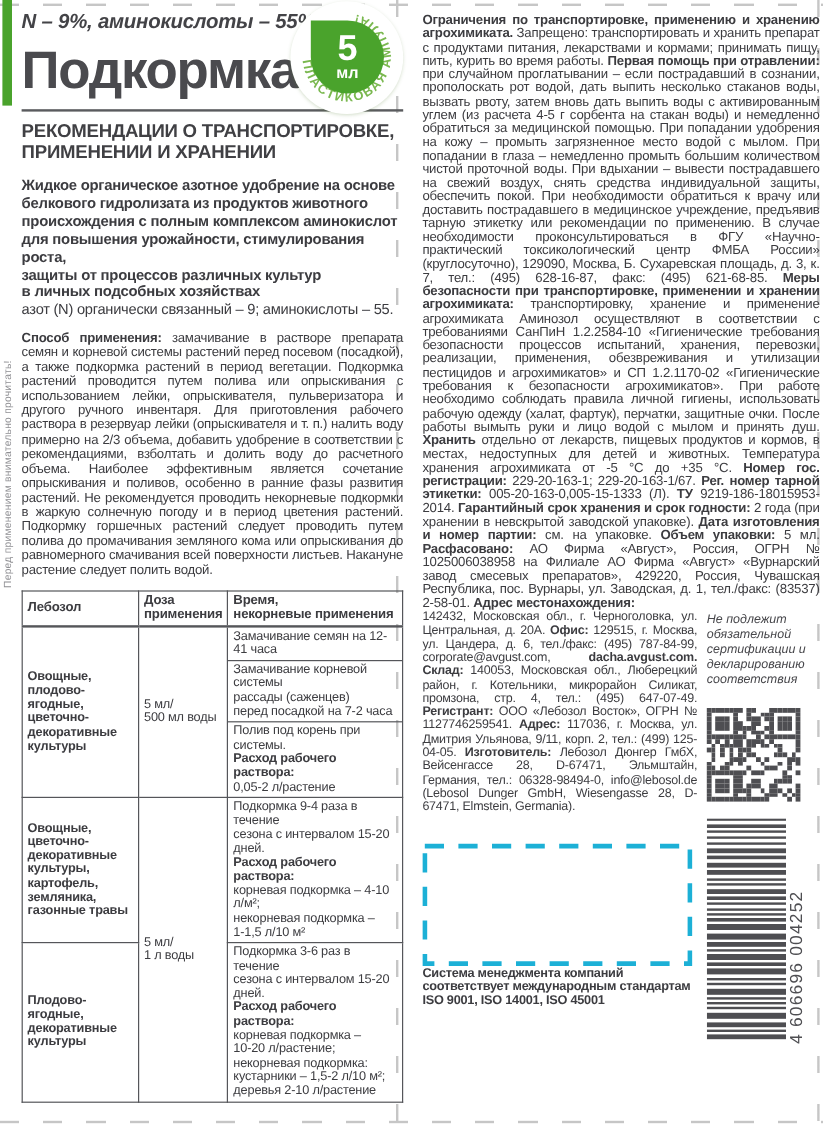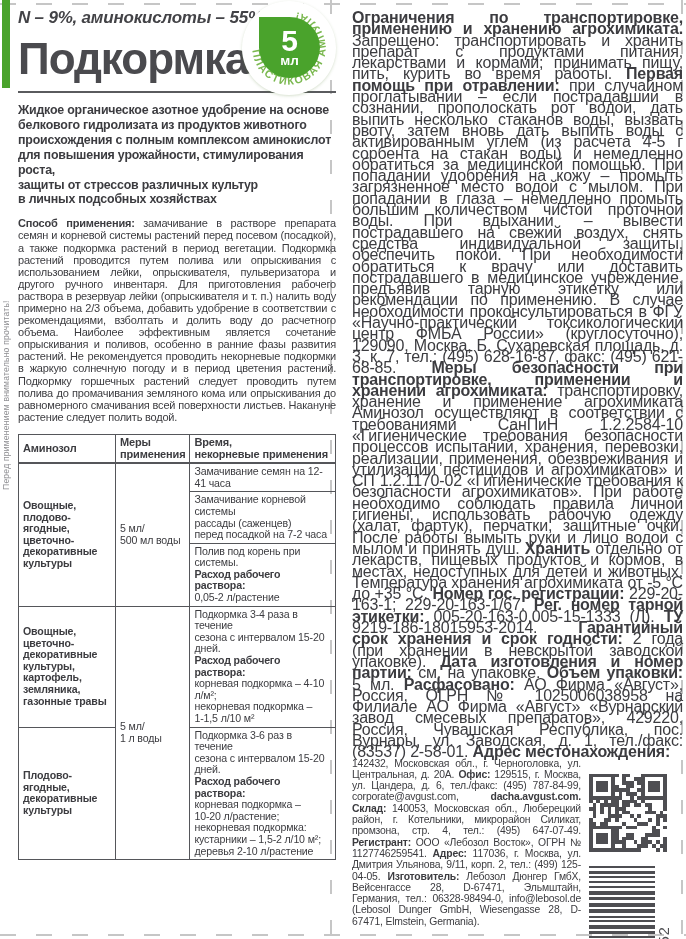"Ограничения по транспортировке," .main-rich { font-size: 16px -> 11px }
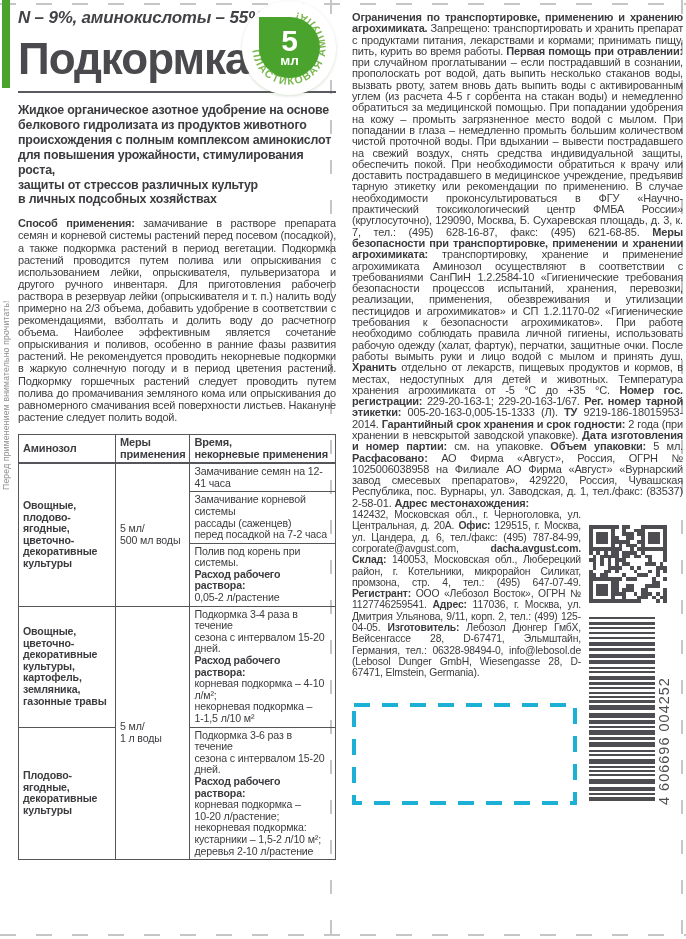"РЕКОМЕНДАЦИИ О ТРАНСПОРТИРОВКЕ," div.rec-heading { html: none -> <div>РЕКОМЕНДАЦИИ О ТРАНСПОРТИРОВКЕ, ПРИМЕНЕНИИ И ХРАНЕНИИ</div> }
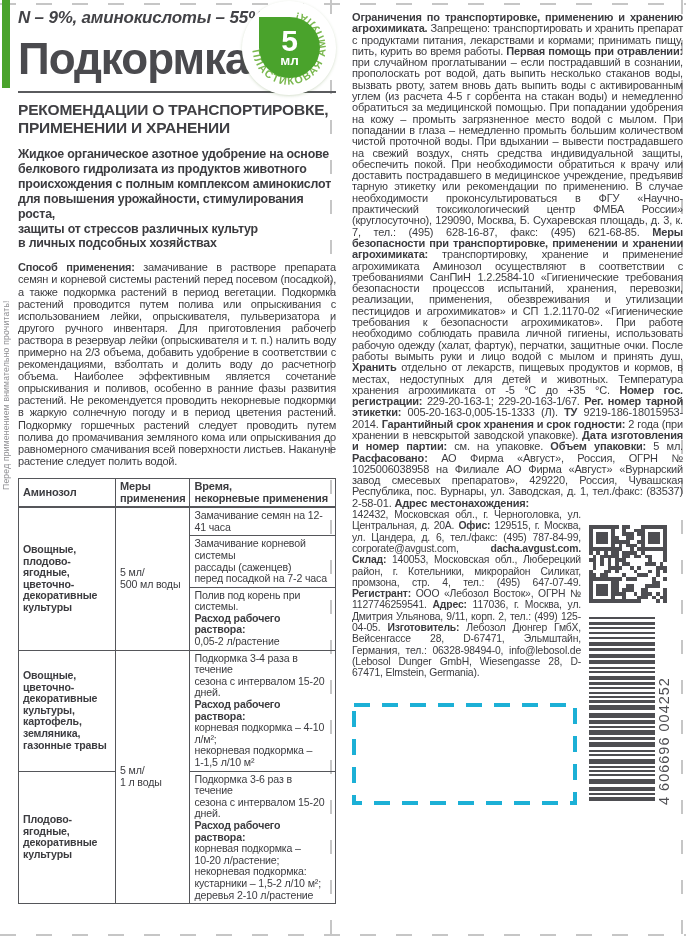"Жидкое органическое азотное удобрение на" div.intro { text: стрессов -> процессов }
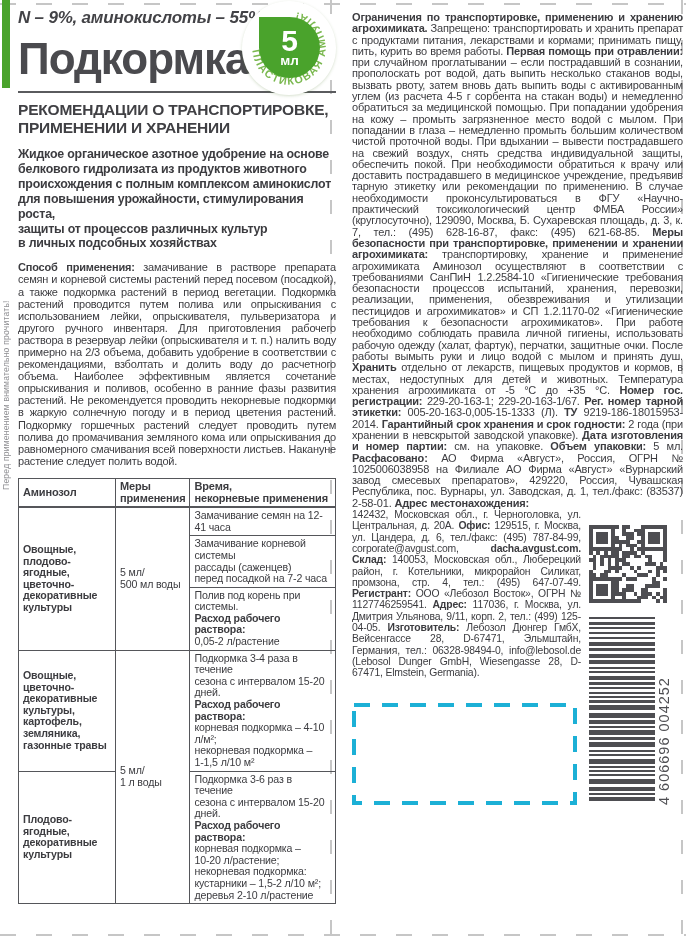"азот (N) органически связанный –" div.nutr-line { html: none -> <div>азот (N) органически связанный – 9; аминокислоты – 55.</div> }
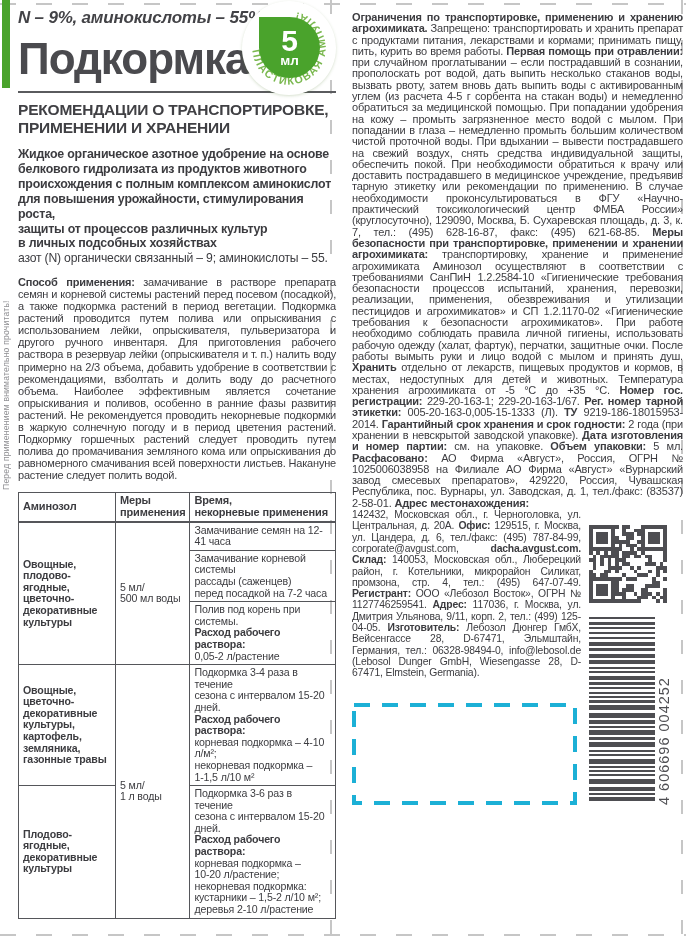"Аминозол" th.culture { text: Аминозол -> Лебозол }
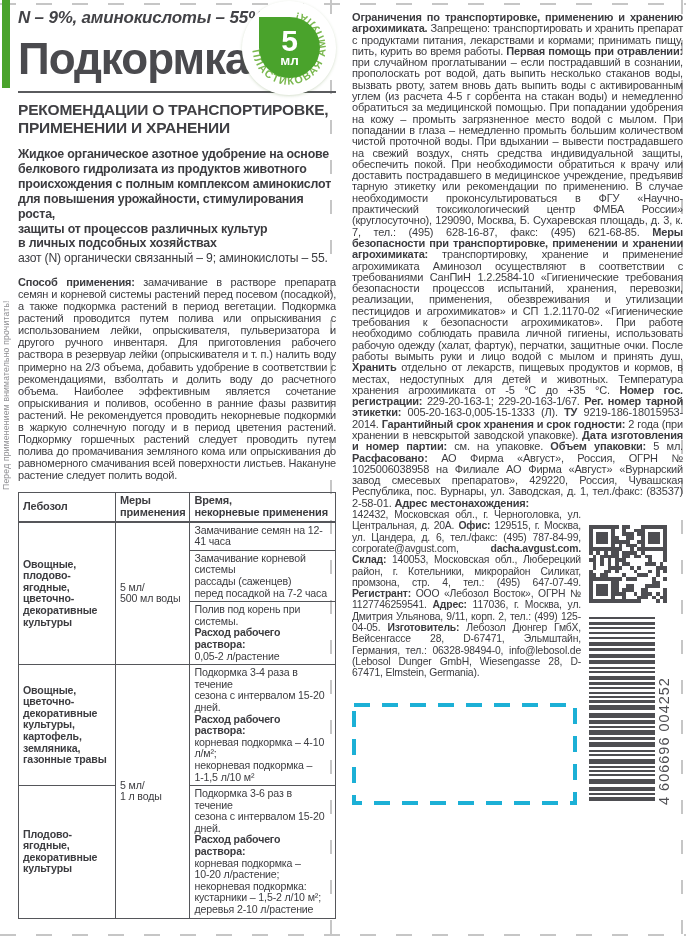"Меры" th.dose { text: Меры -> Доза }
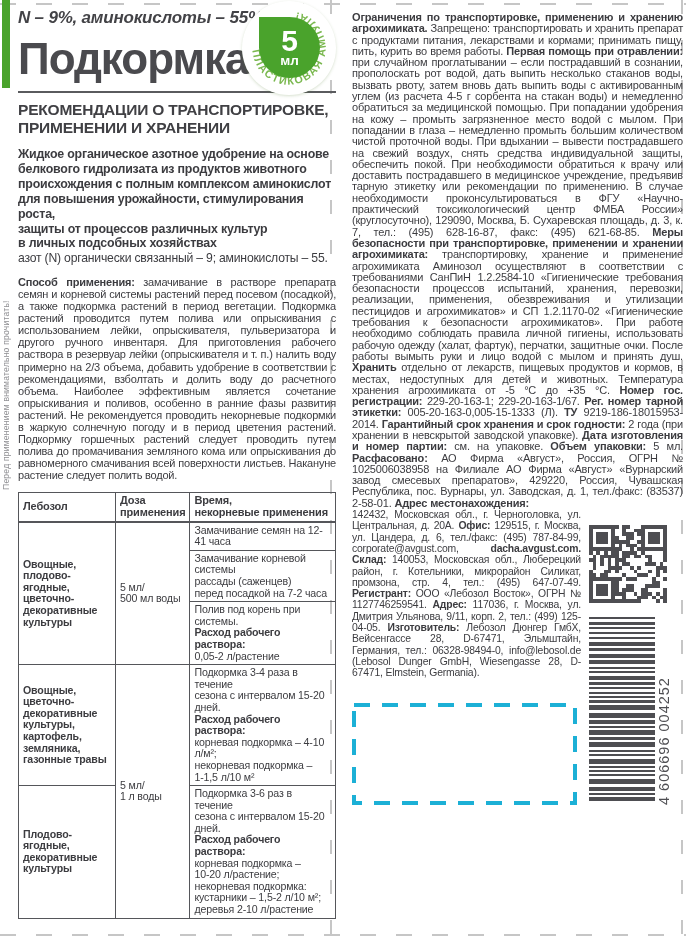"Не подлежит обязательной сертификации и" div.cert-note { html: none -> <div>Не подлежит обязательной сертификации и декларированию соответствия</div> }
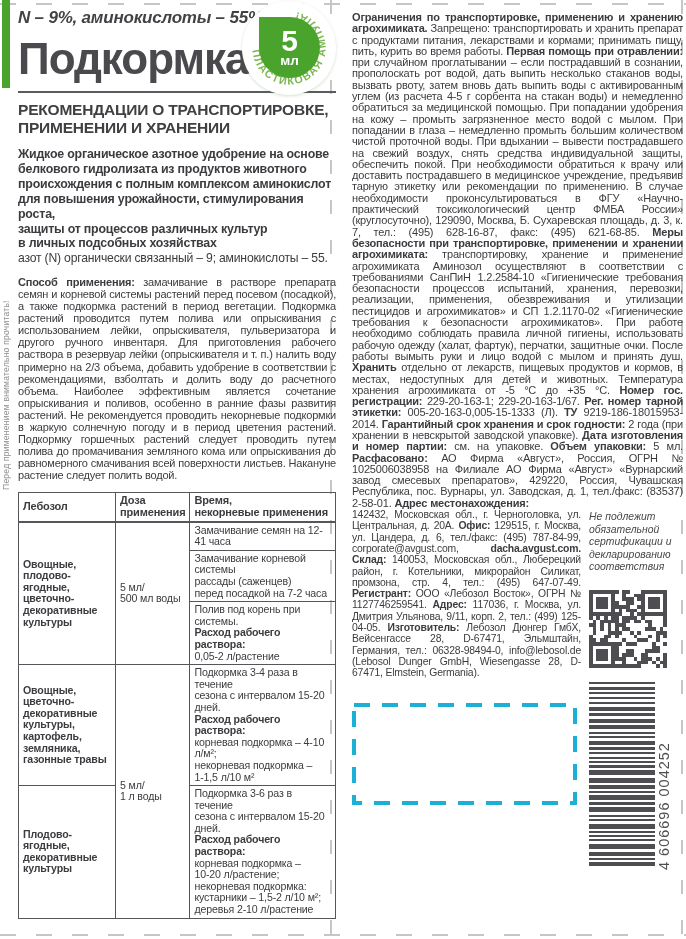"Подкормка 3-4 раза в течение" span { text: 3-4 -> 9-4 }
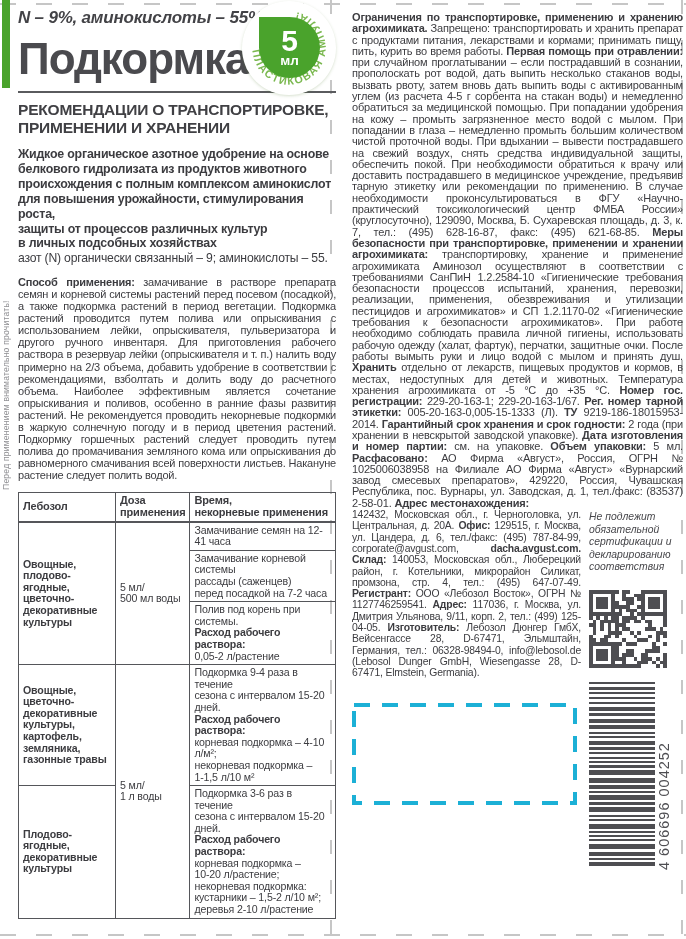"Система менеджмента компаний" div.iso-note { html: none -> <div>Система менеджмента компаний соответствует международным стандартам ISO 9001, ISO 14001, ISO 45001</div> }
